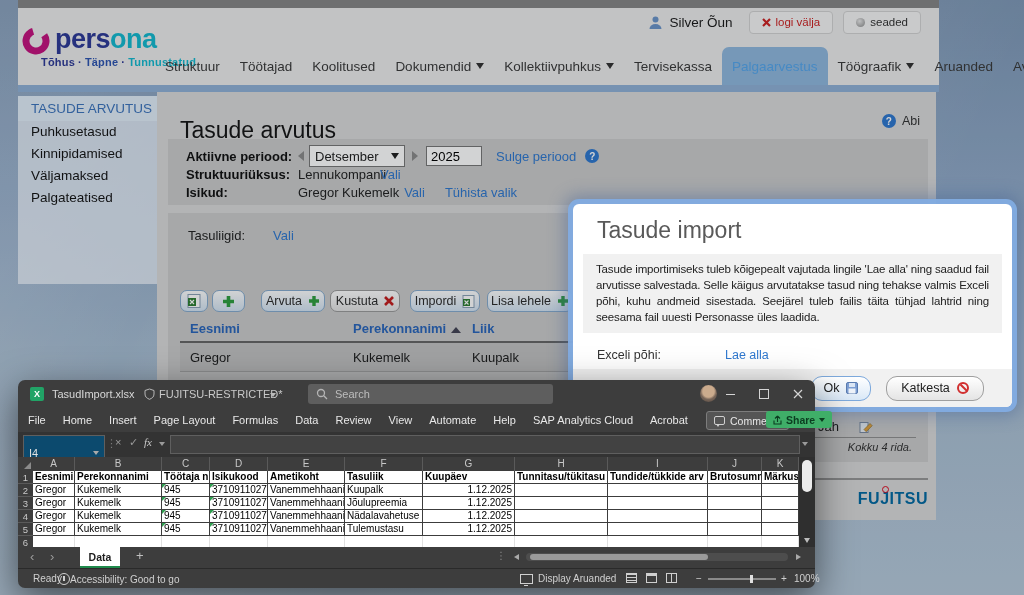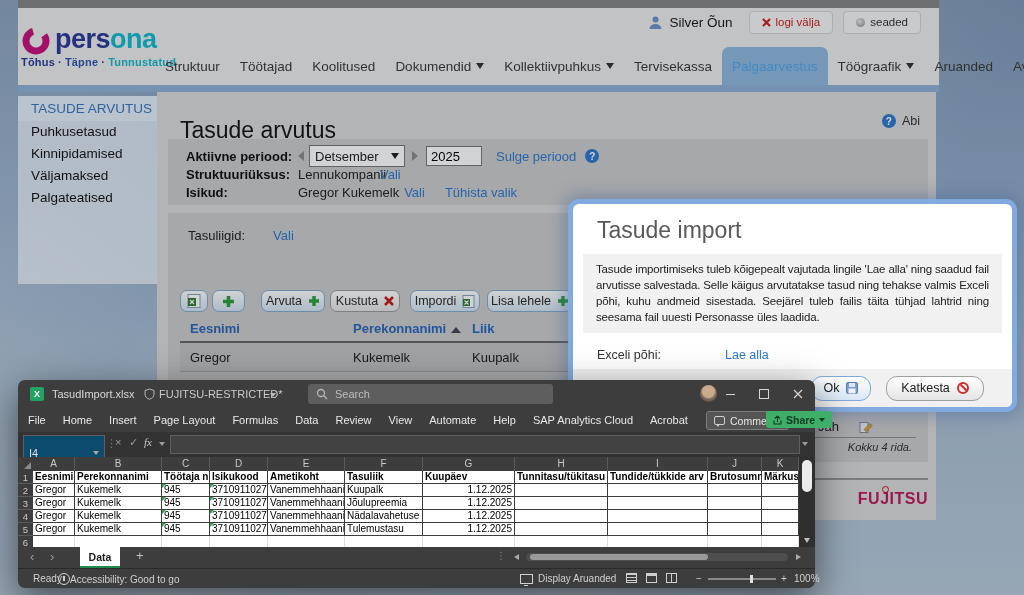"Tõhus" .tg1 { margin-left: none -> 20px }
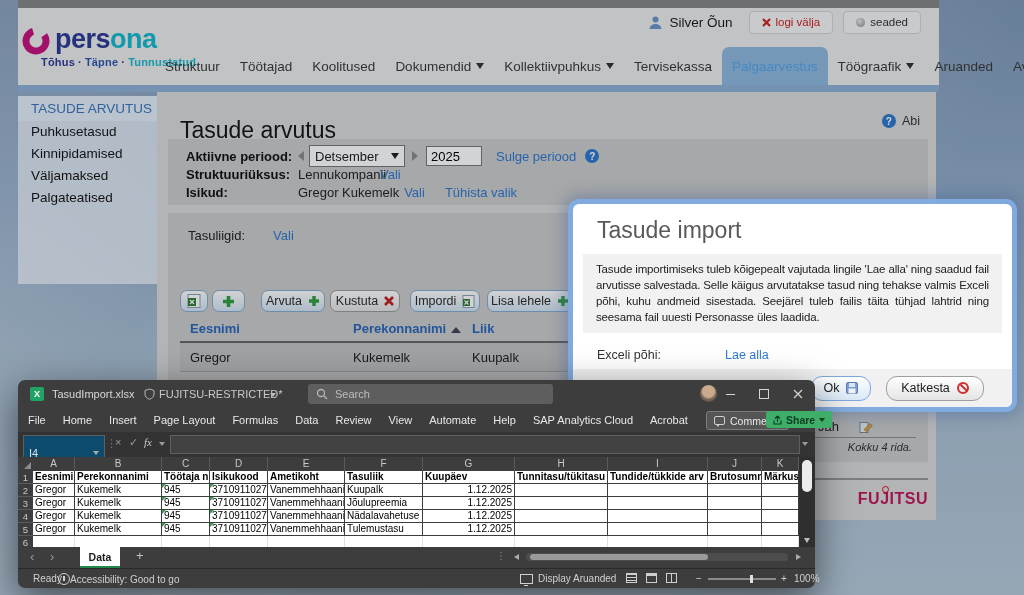"FUJITSU" .fujitsu { color: #be185d -> #0369a1 }
